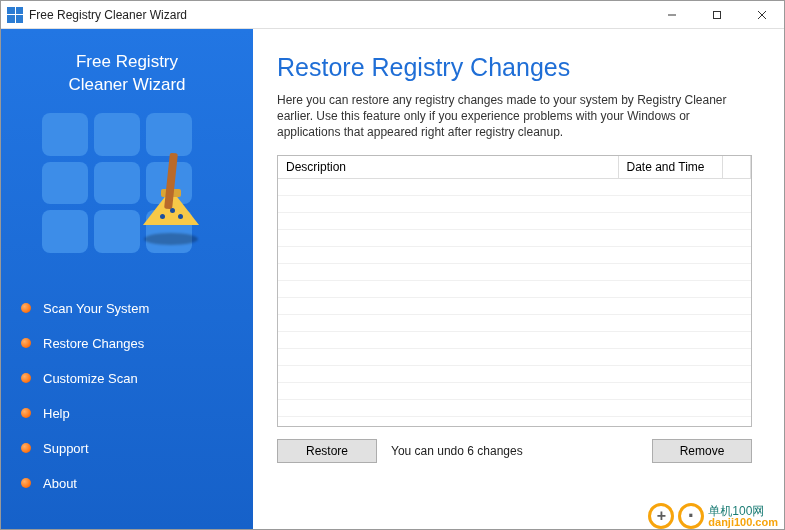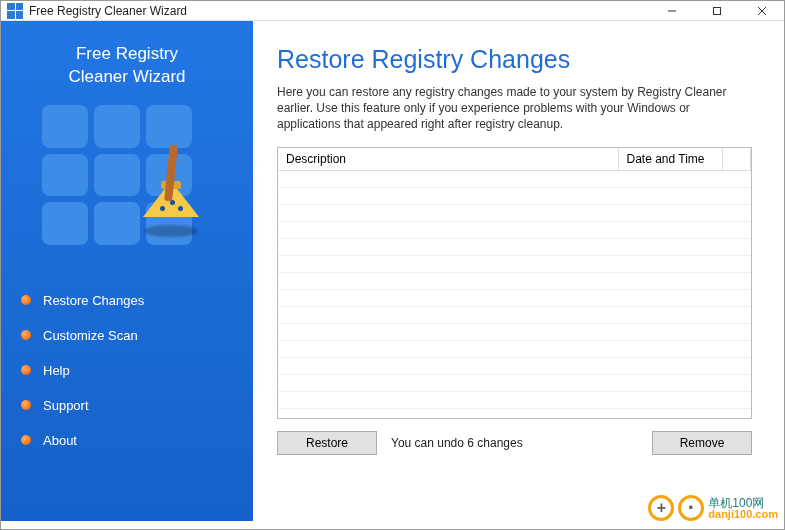"Free Registry Cleaner Wizard" .titlebar { height: 20px -> 28px }
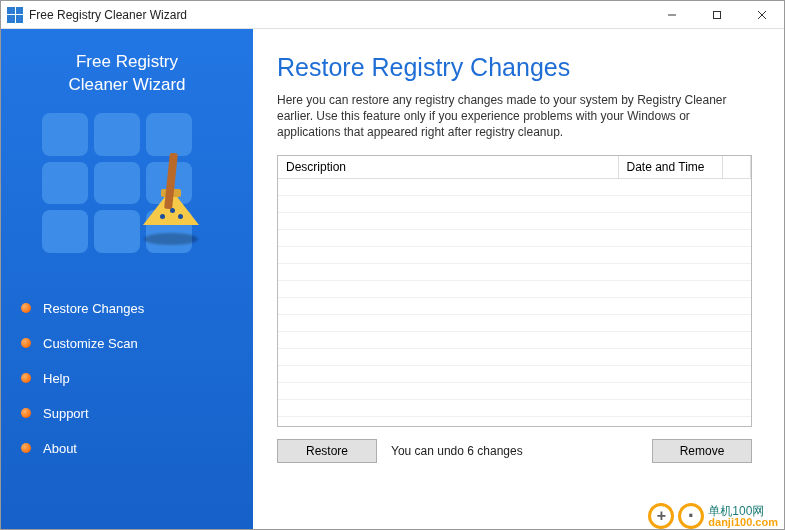"Scan Your System" li { html: none -> <li> <span></span> <span>Scan Your System</span> </li> }
